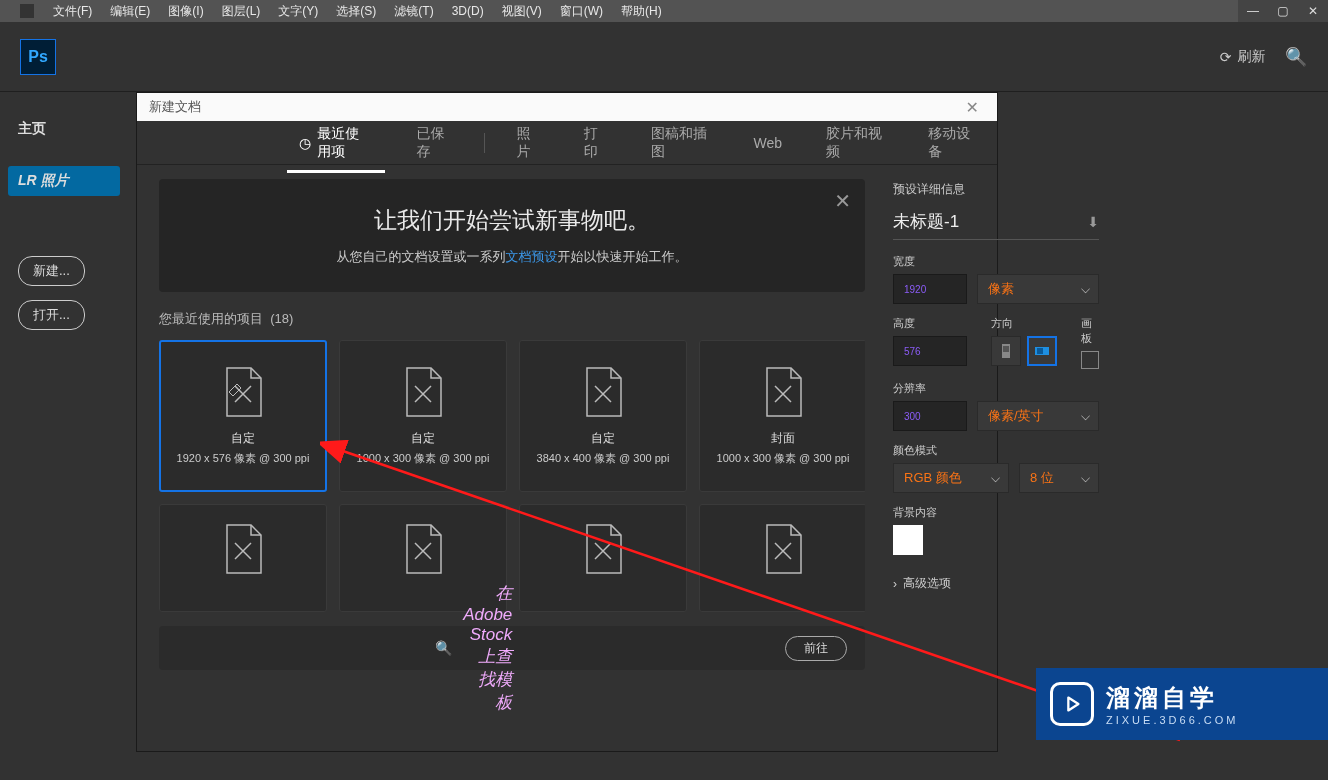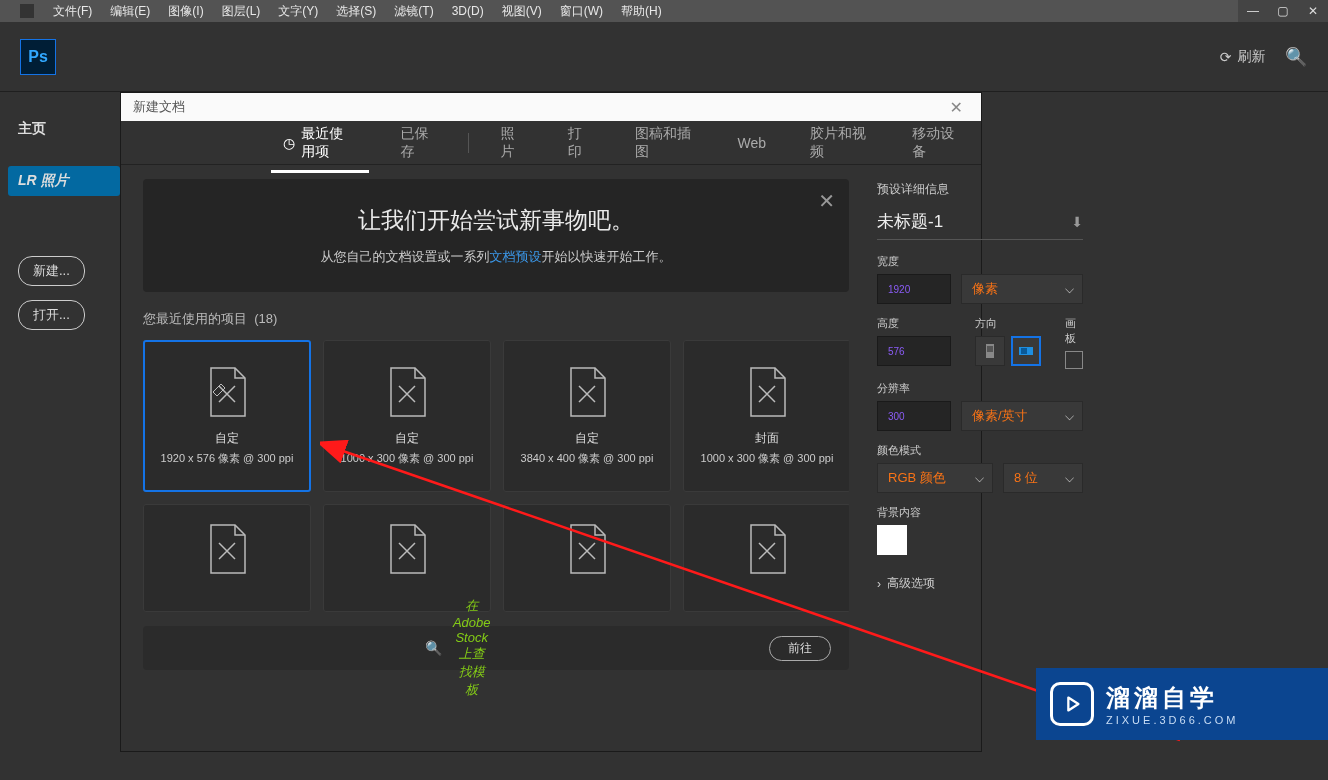"新建文档" .modal { left: 120px -> 136px }
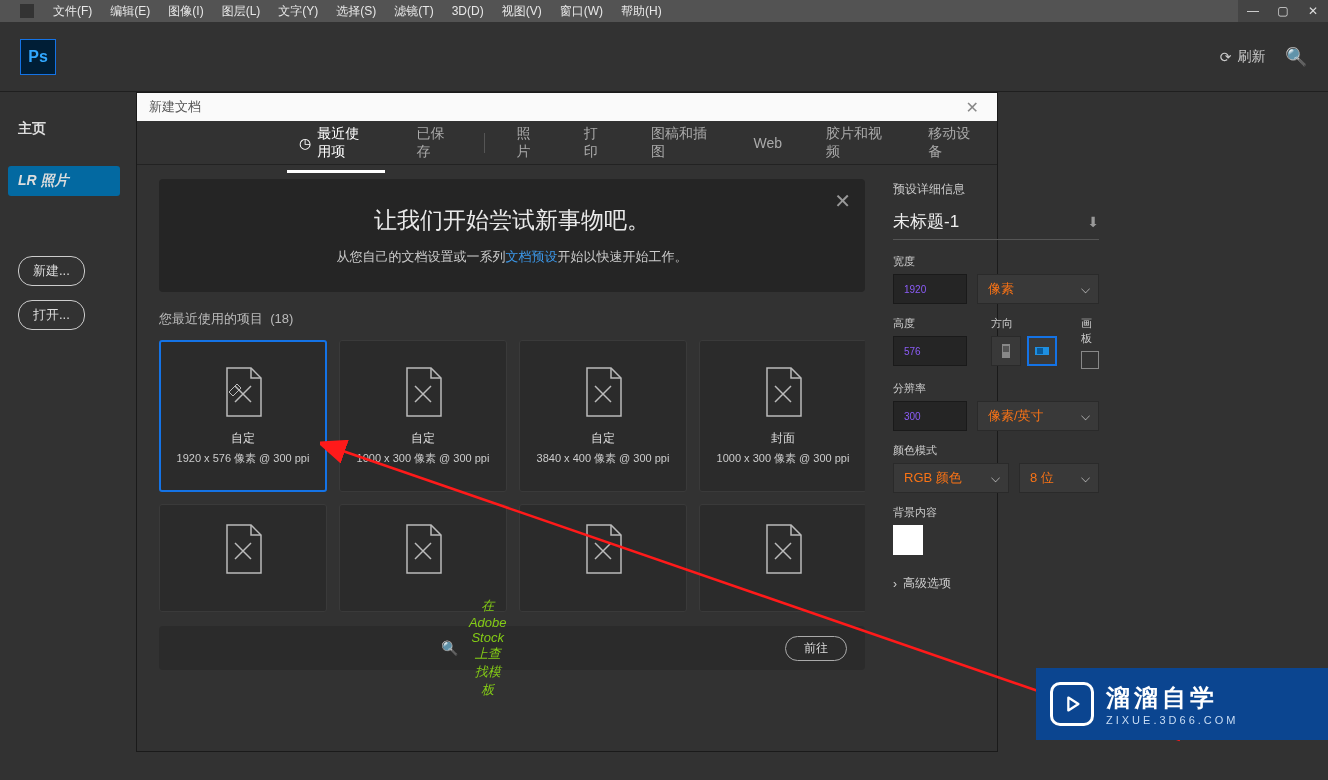"在 Adobe Stock 上查找模板" .stockbar .stext { color: #84cc16 -> #f0abfc; font-size: 13px -> 17px; text-align: center -> right }
